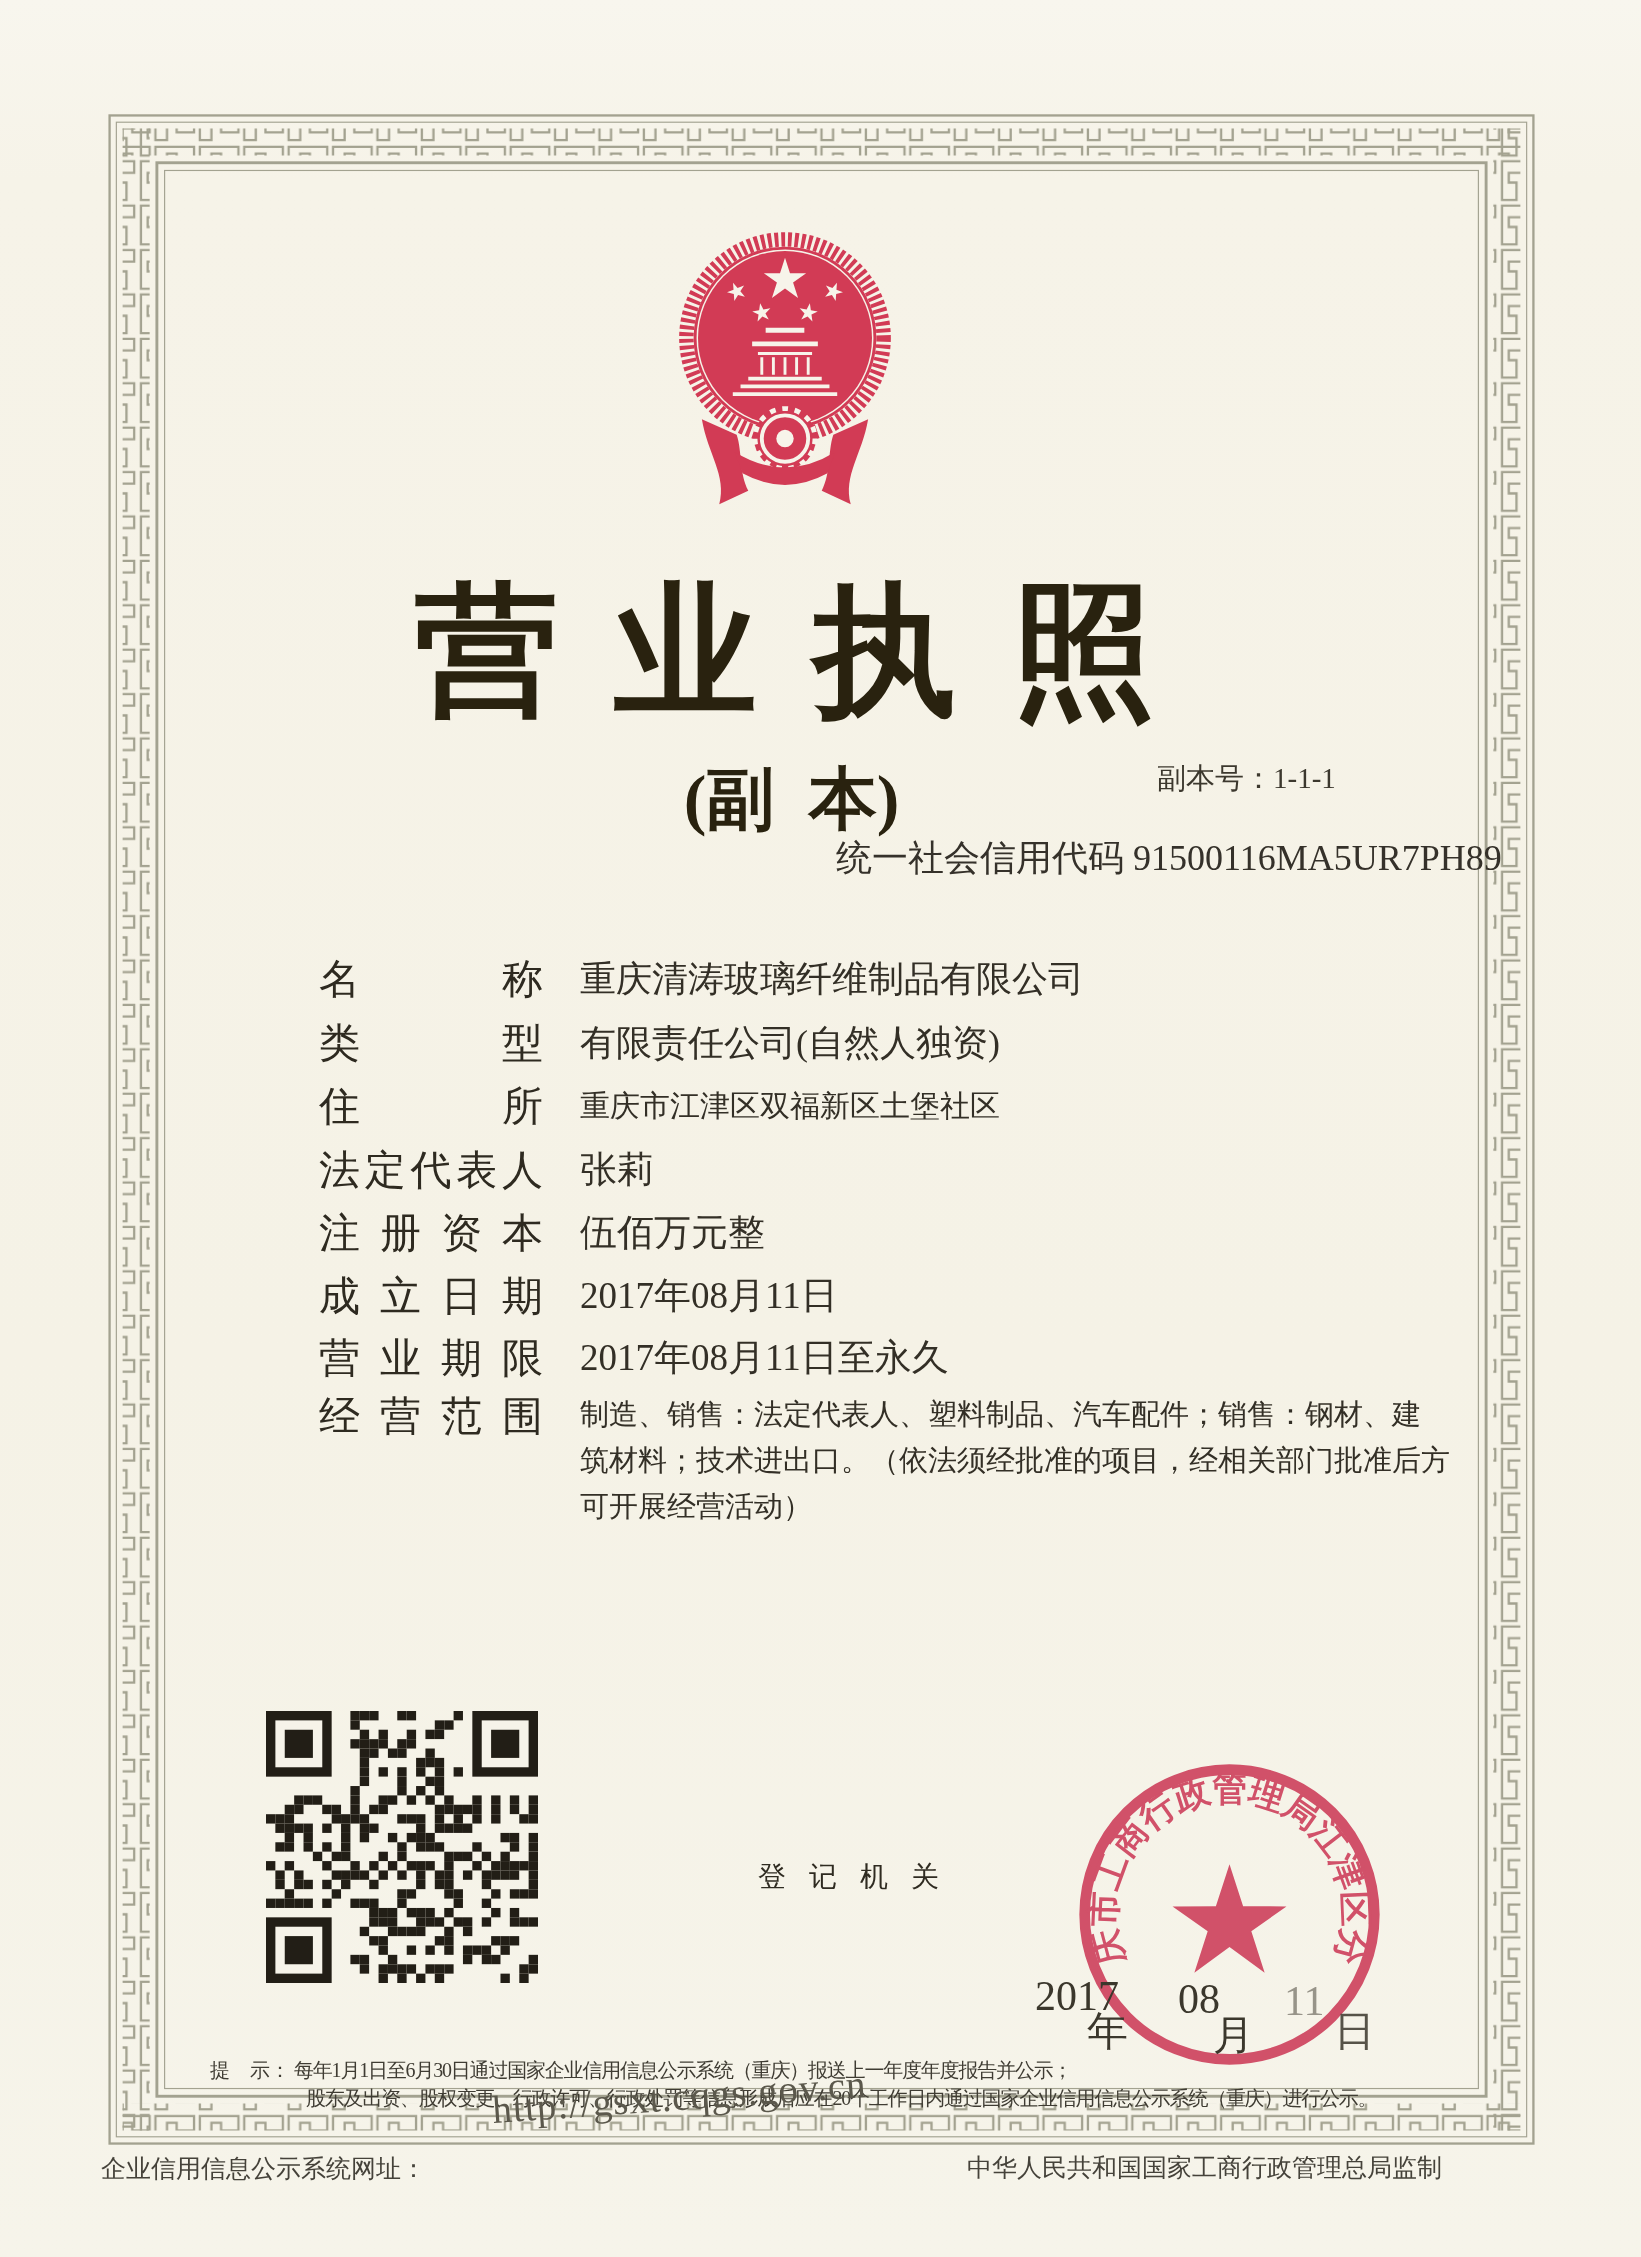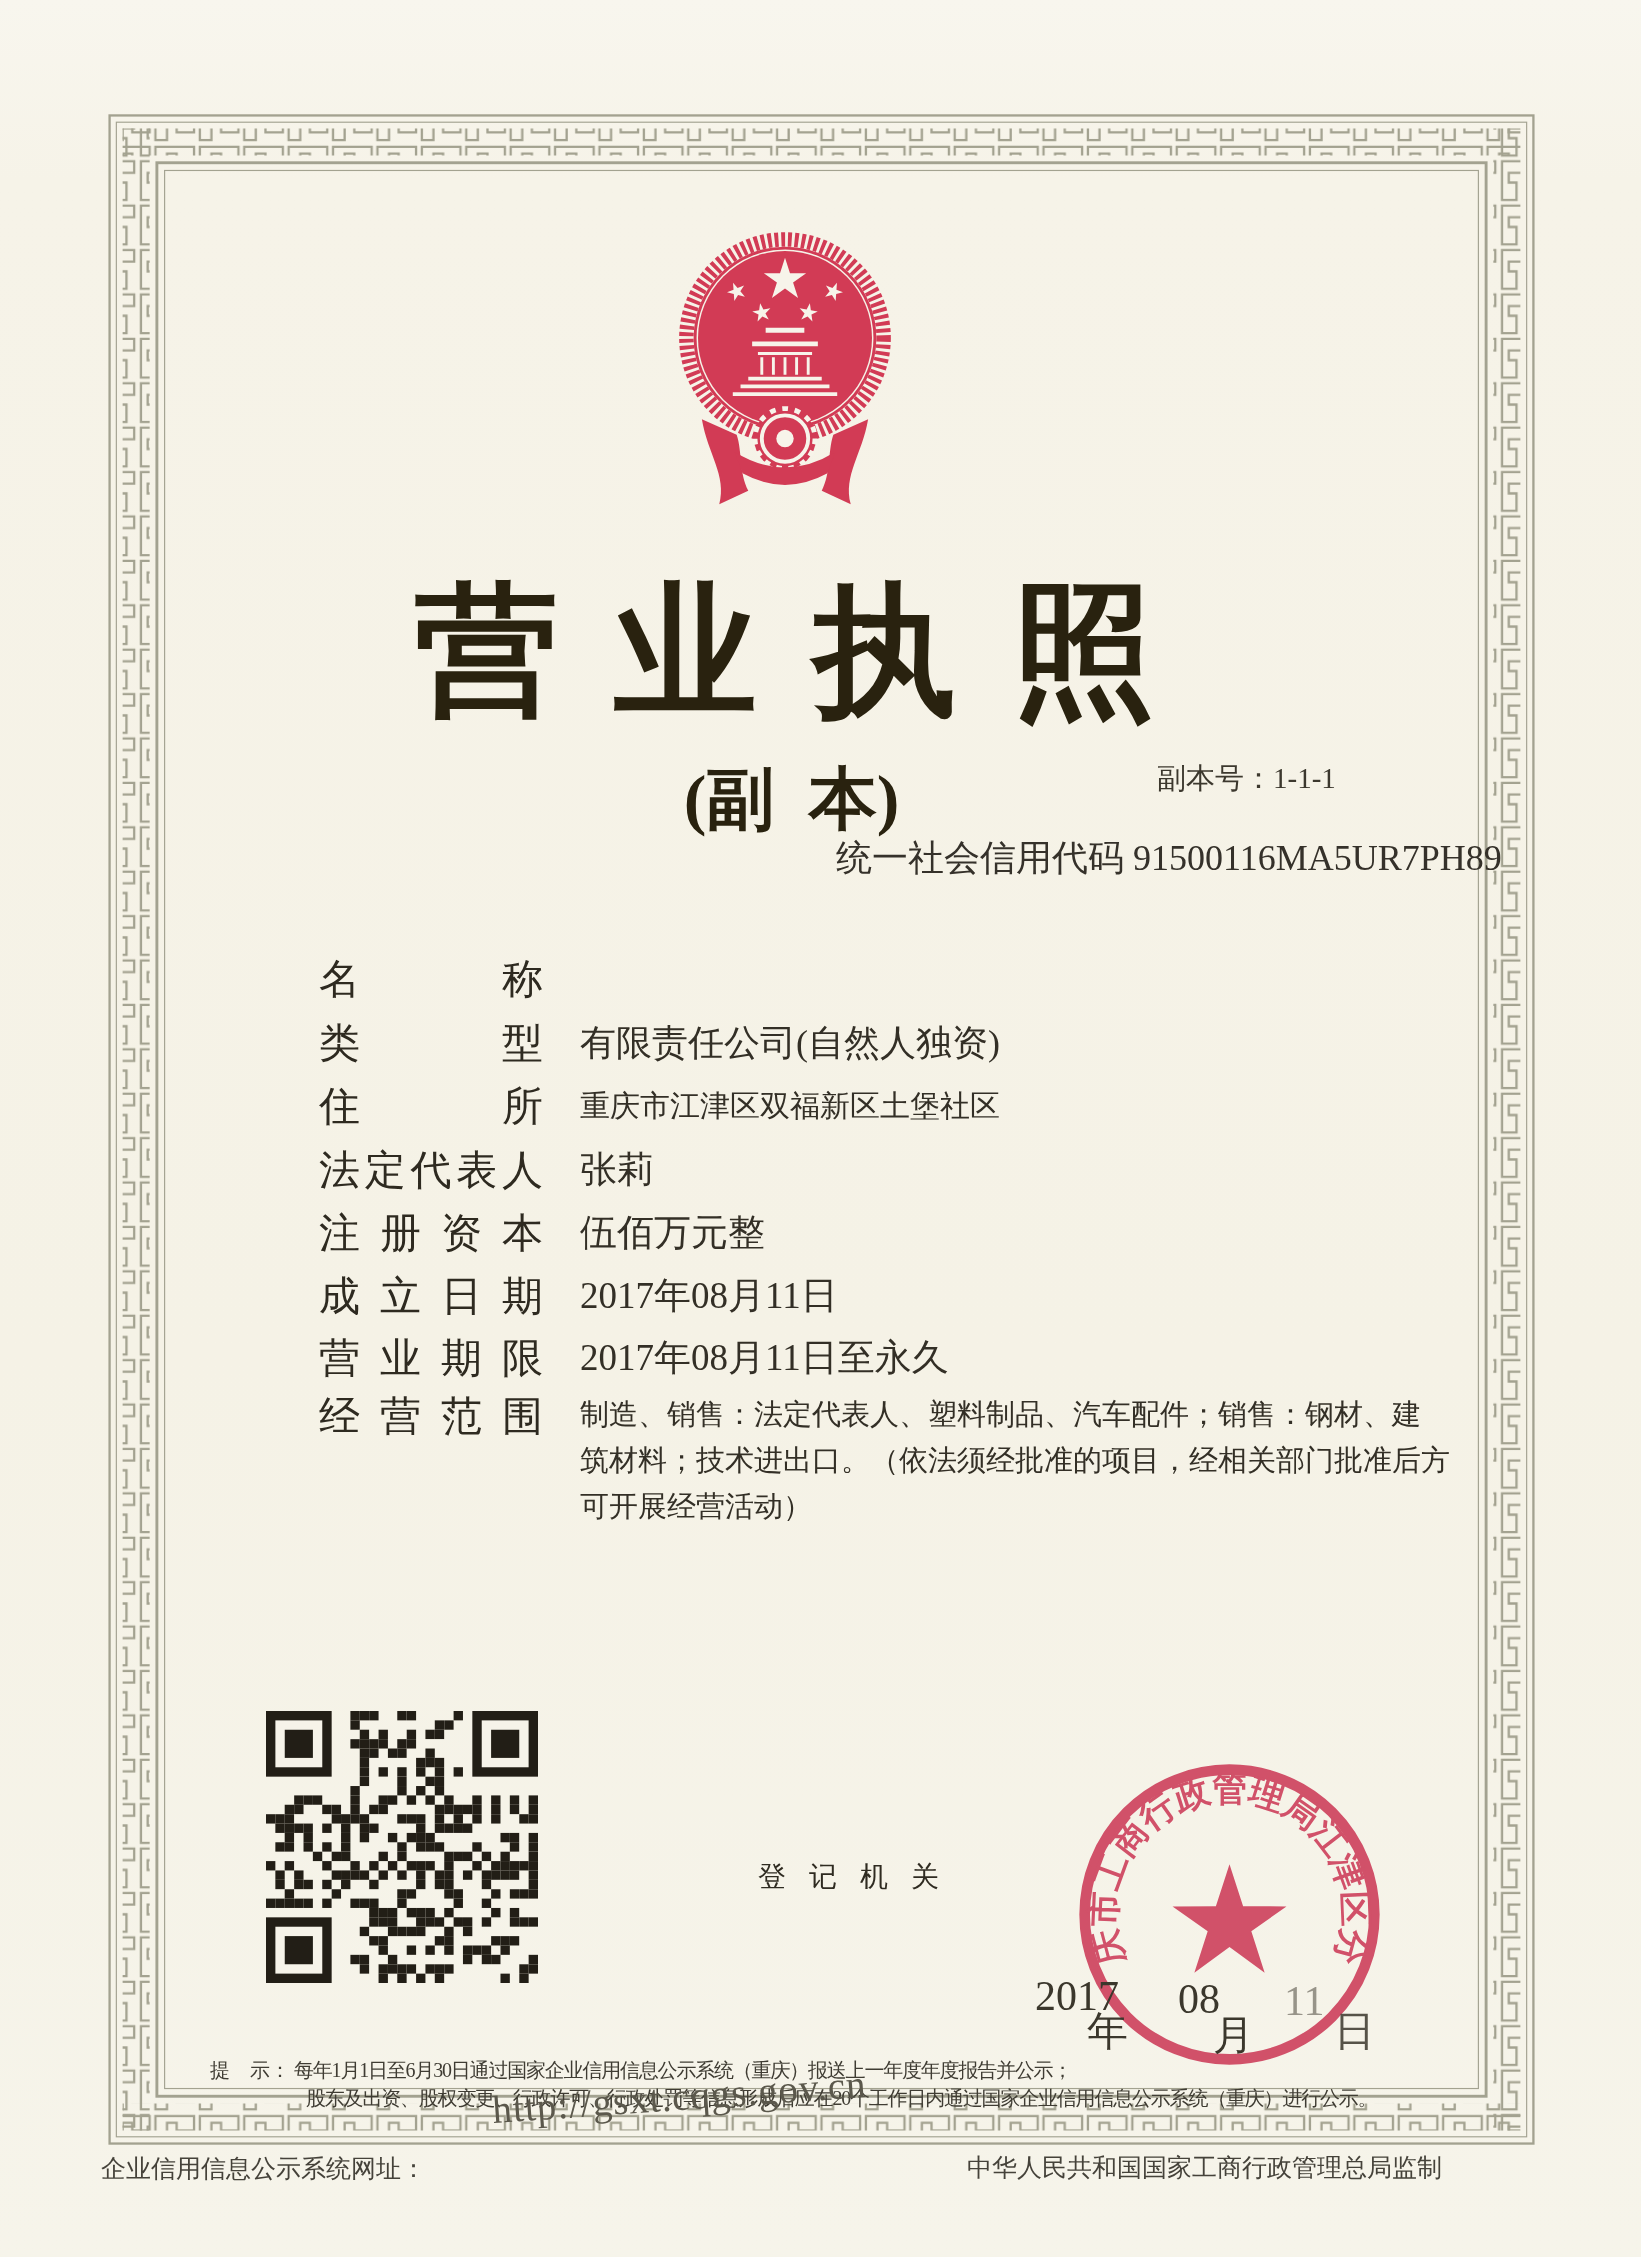"重庆清涛玻璃纤维制品有限公司" div.fvalue { html: none -> <div>重庆清涛玻璃纤维制品有限公司</div> }
